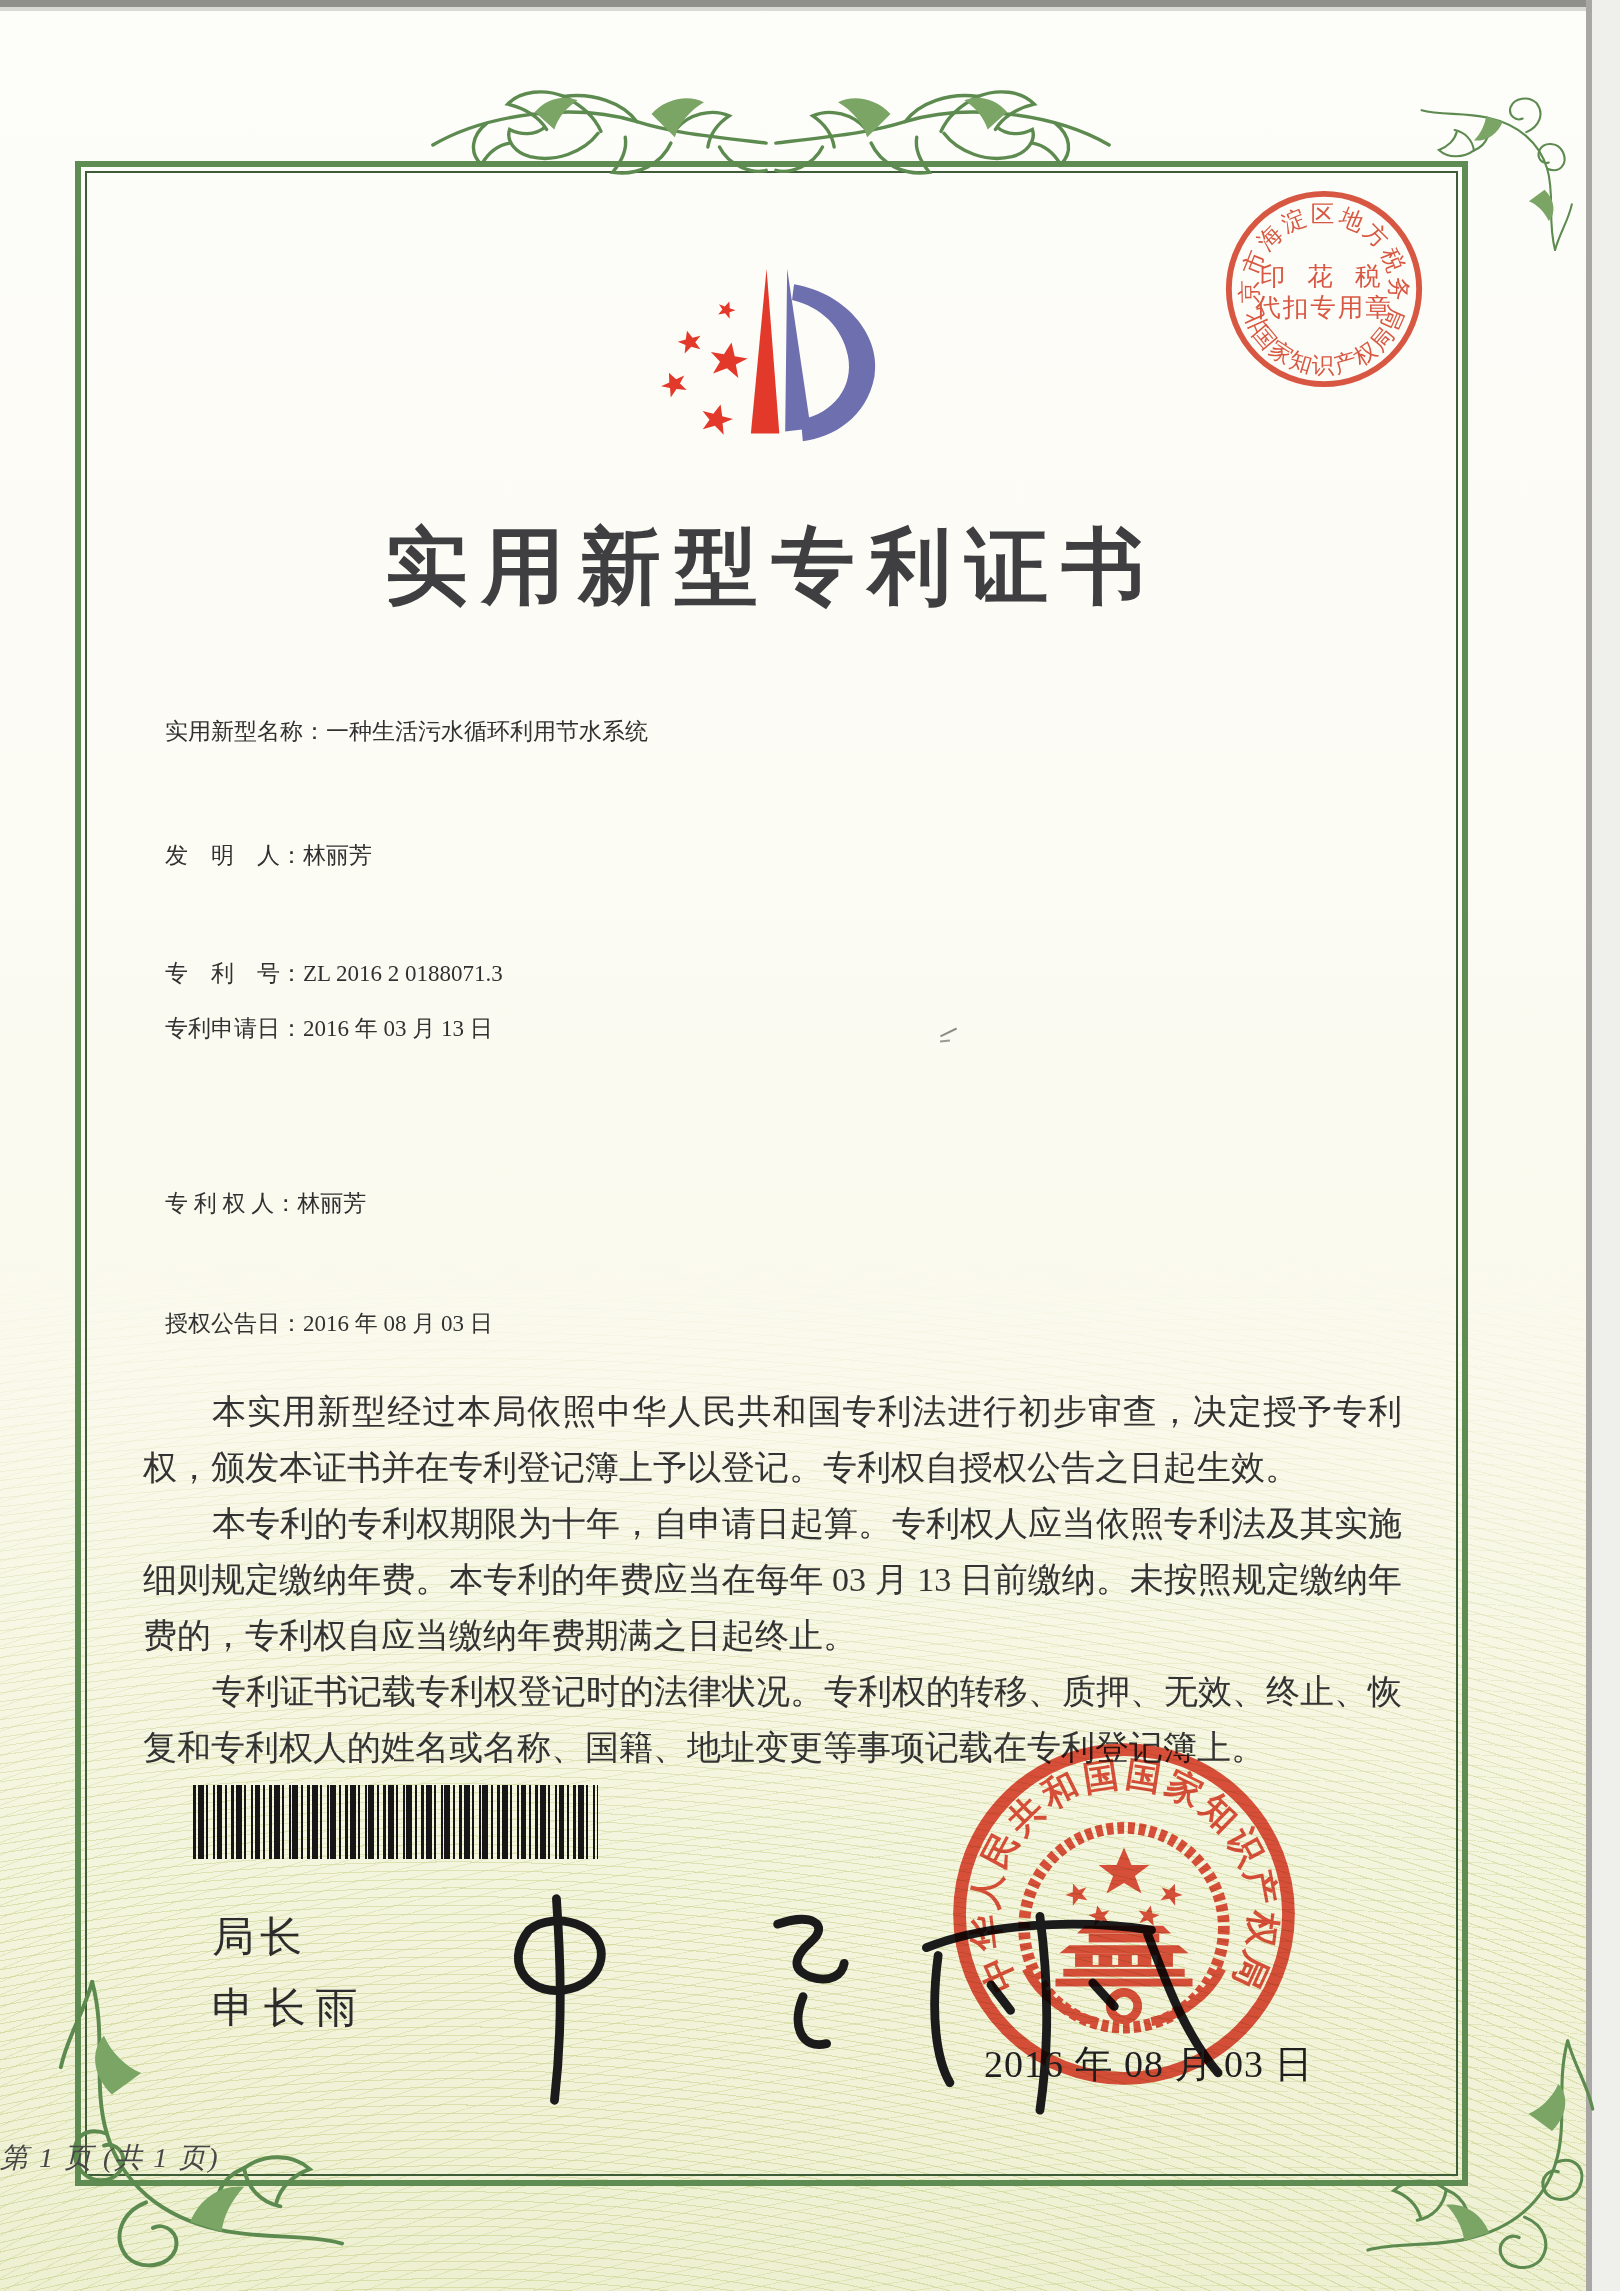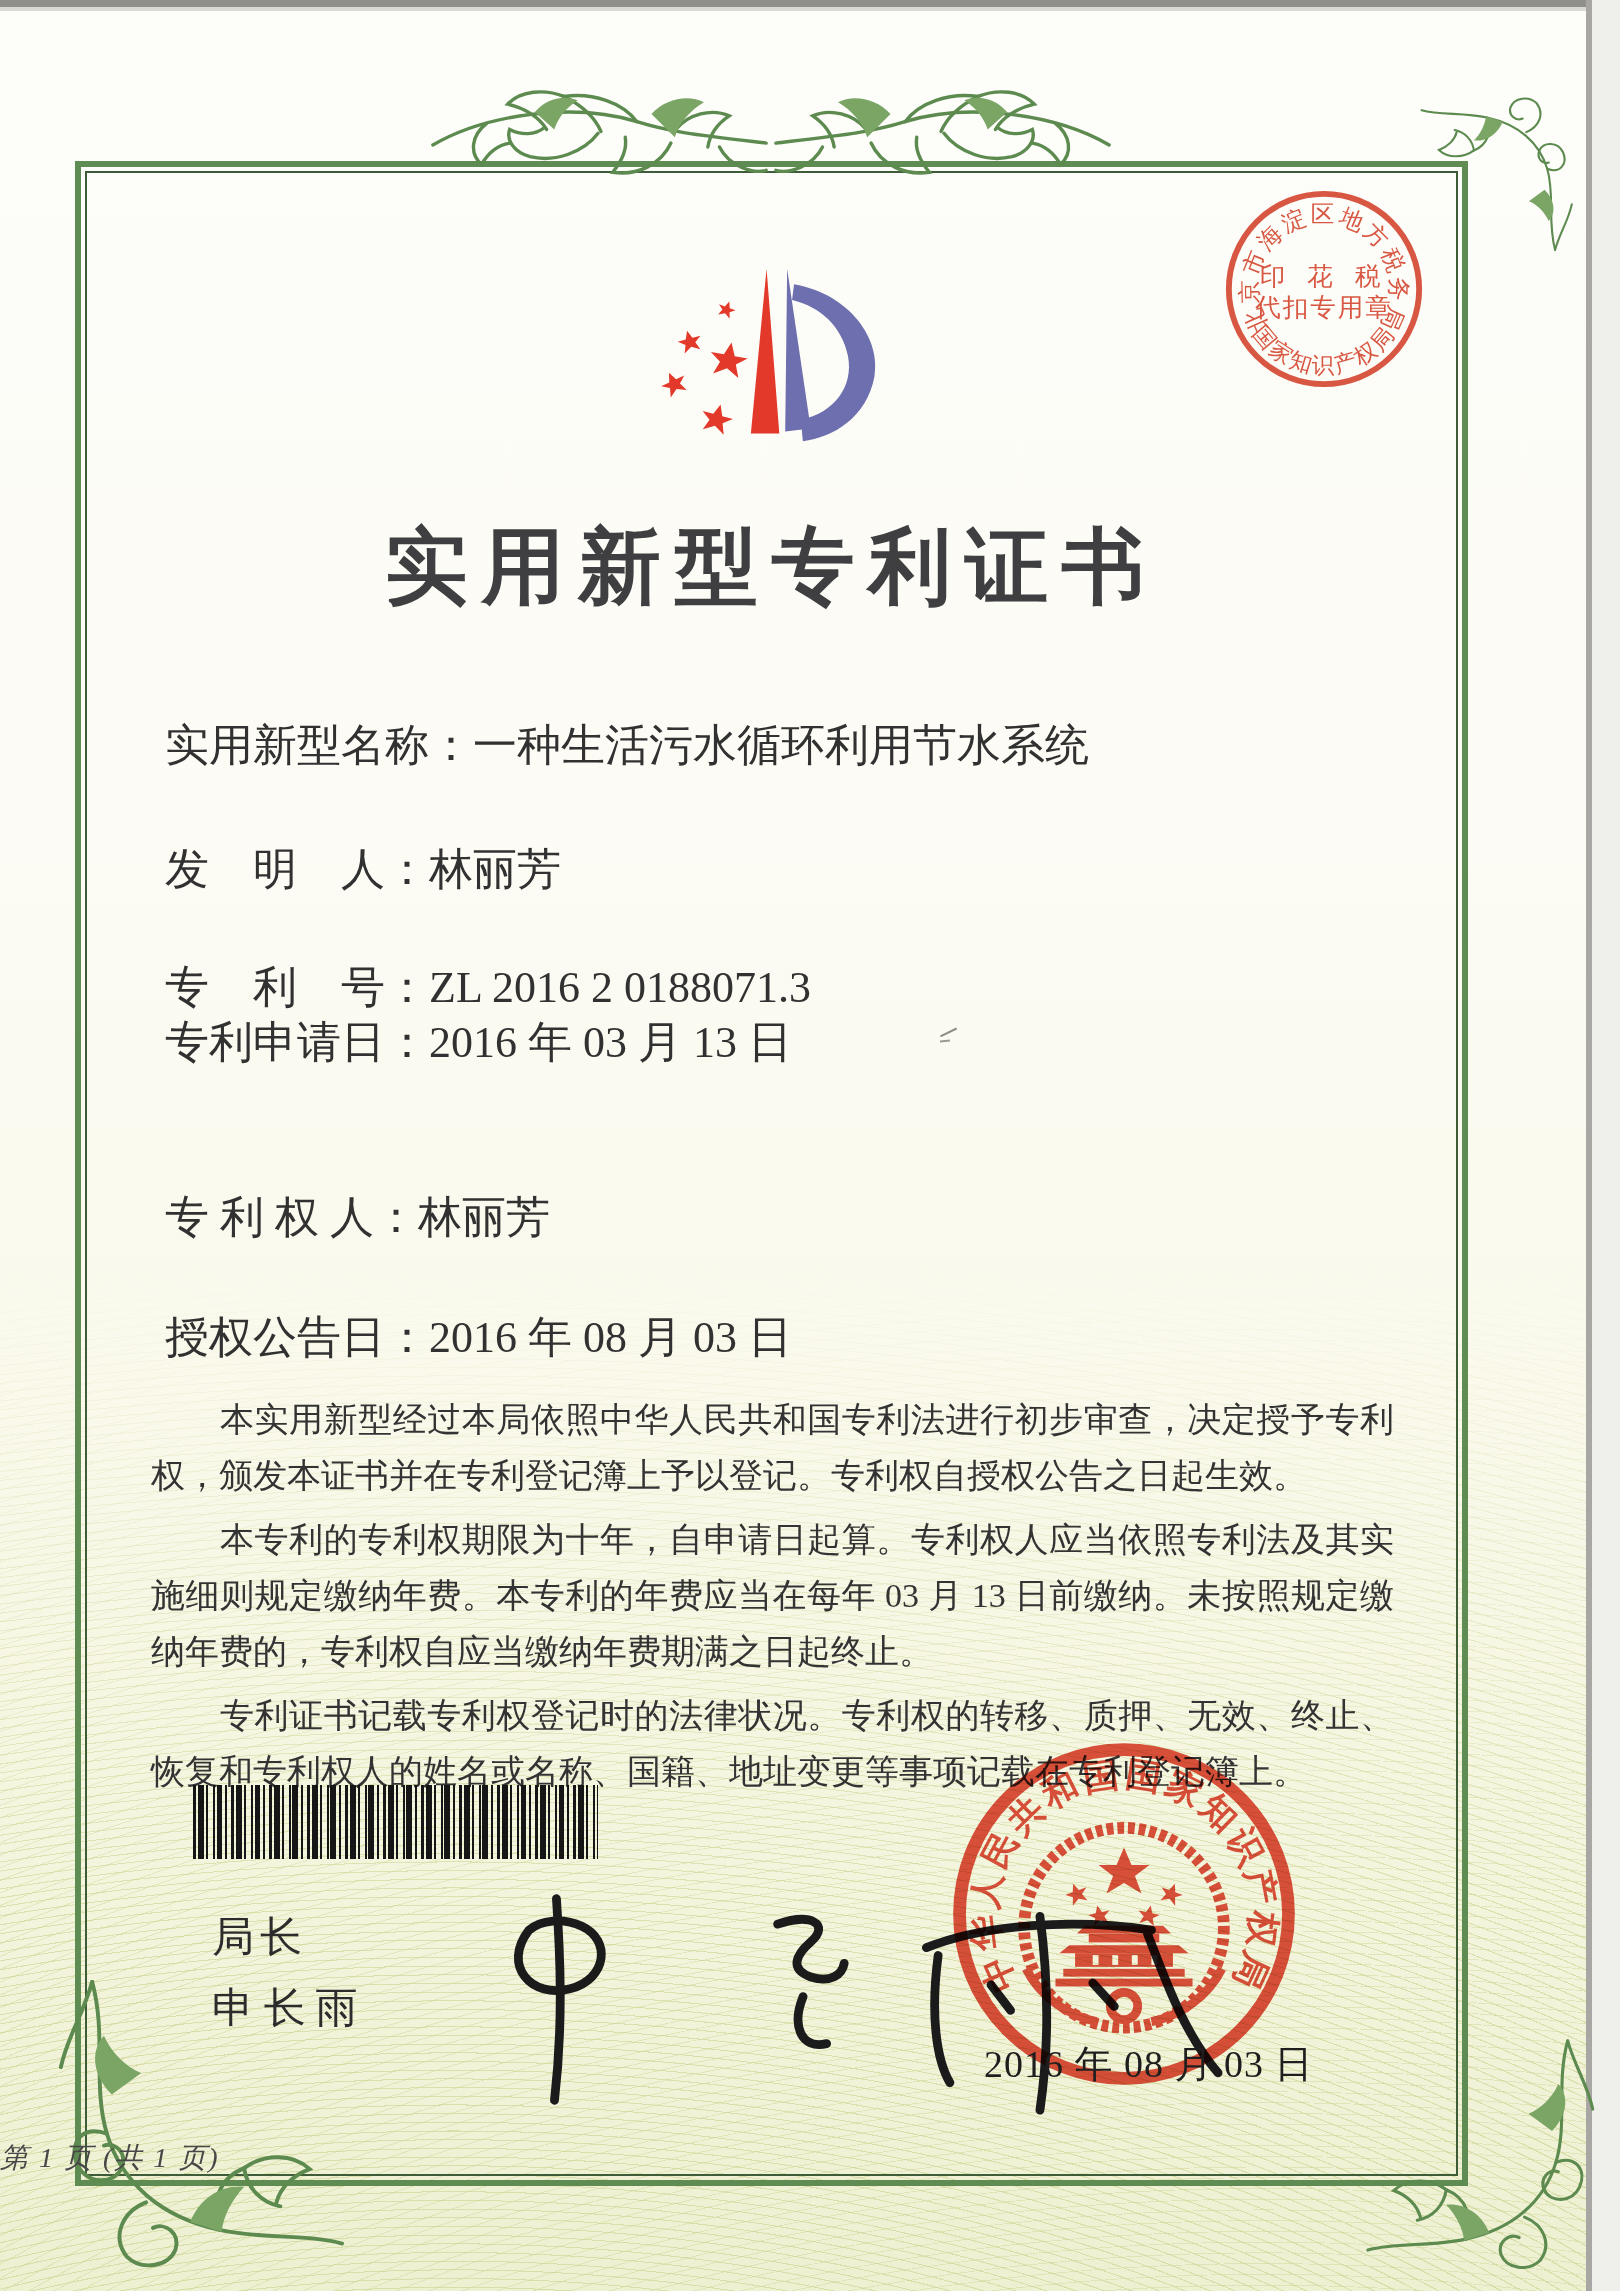"实用新型名称：一种生活污水循环利用节水系统" .field { font-size: 44px -> 23px }
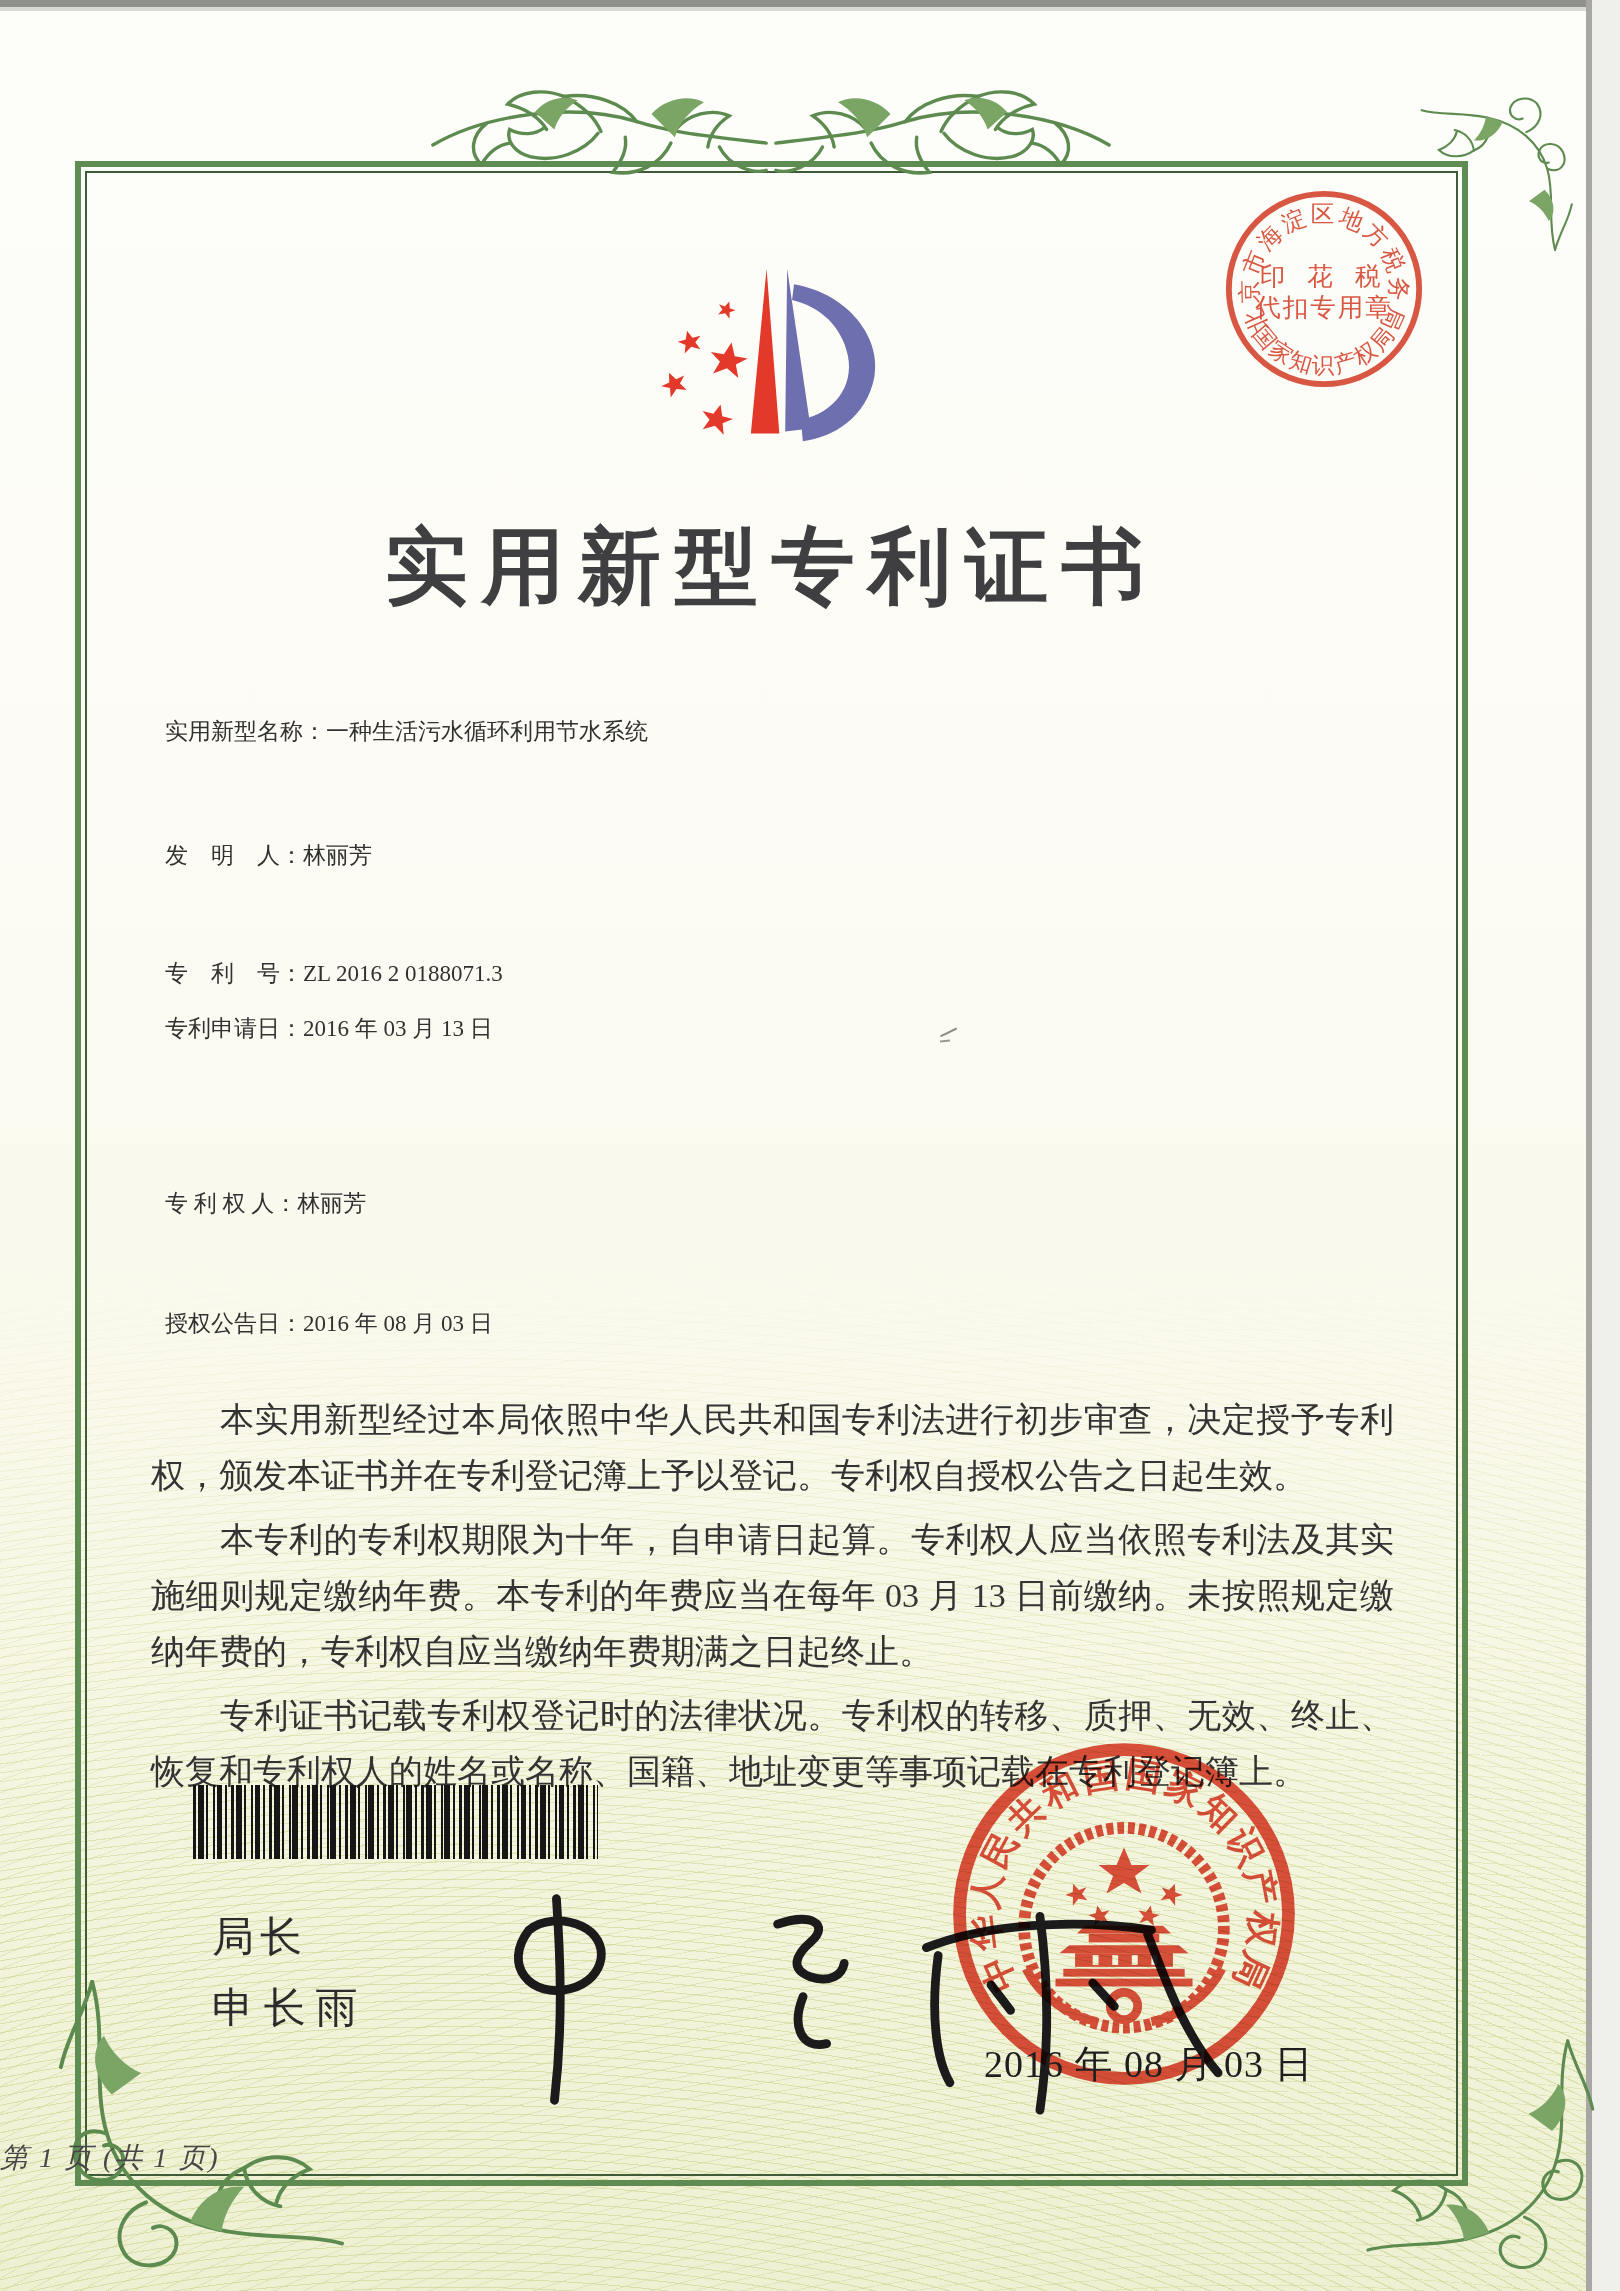"本实用新型经过本局依照中华人民共和国专利法进行初步审查，决定授予专利权，颁发本证" .body-text p { margin: 8px -> 0 }
